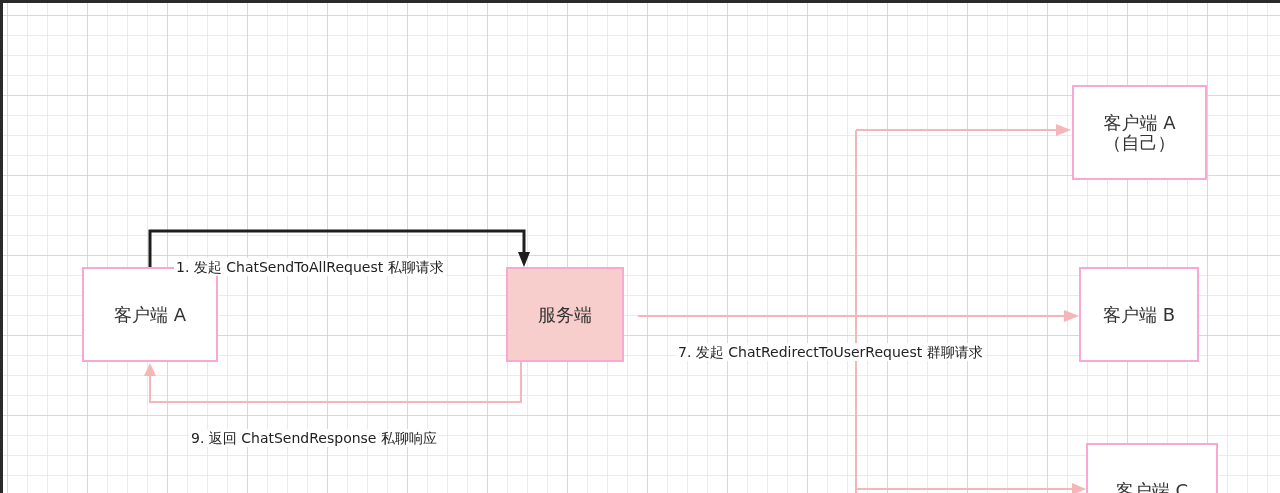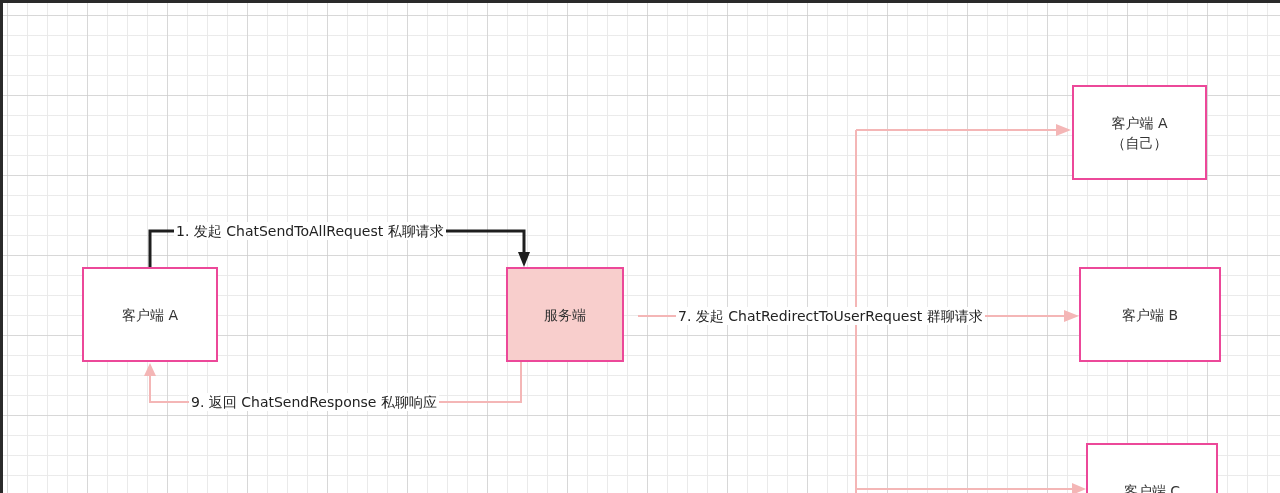"客户端 A" .node { border: 2px solid #ec4899 -> 2px solid #f9a8d4; font-size: 14px -> 18px }
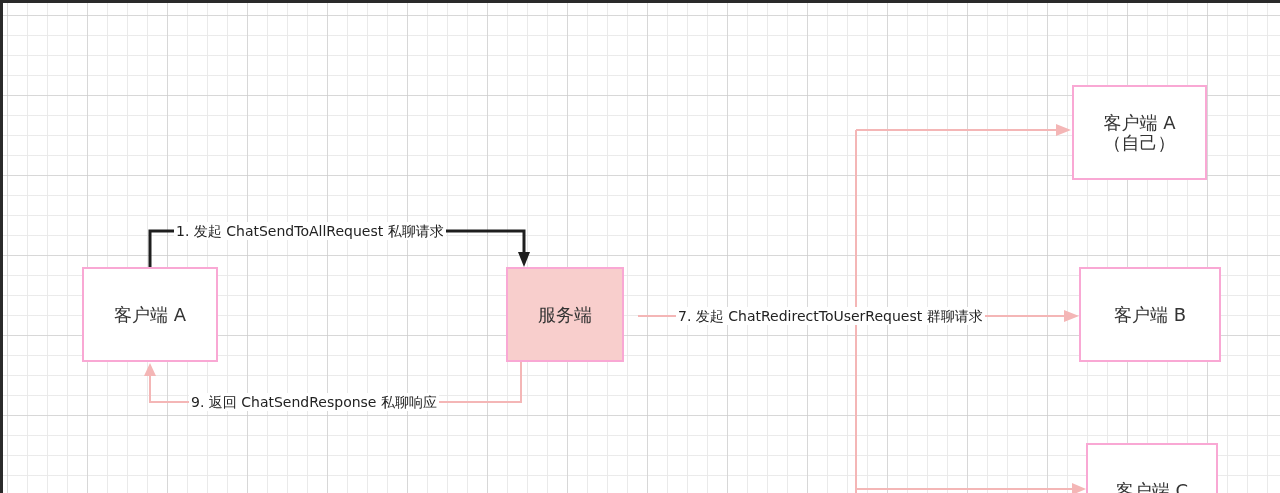"1. 发起 ChatSendToAllRequest 私聊请求" .edge-label { margin-top: none -> 36px }
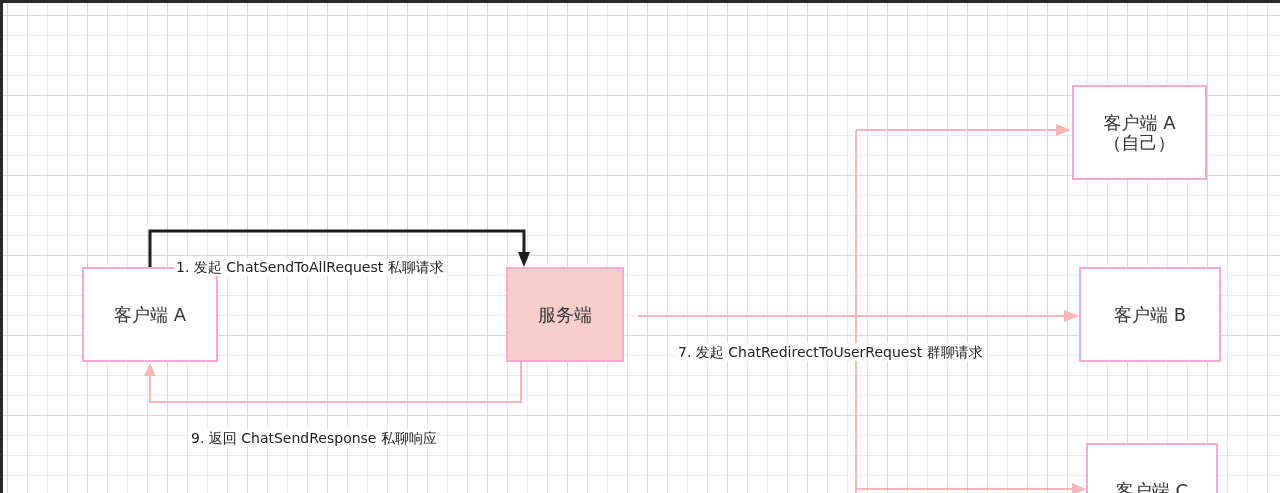"客户端 B" div.node { width: 142px -> 120px }
